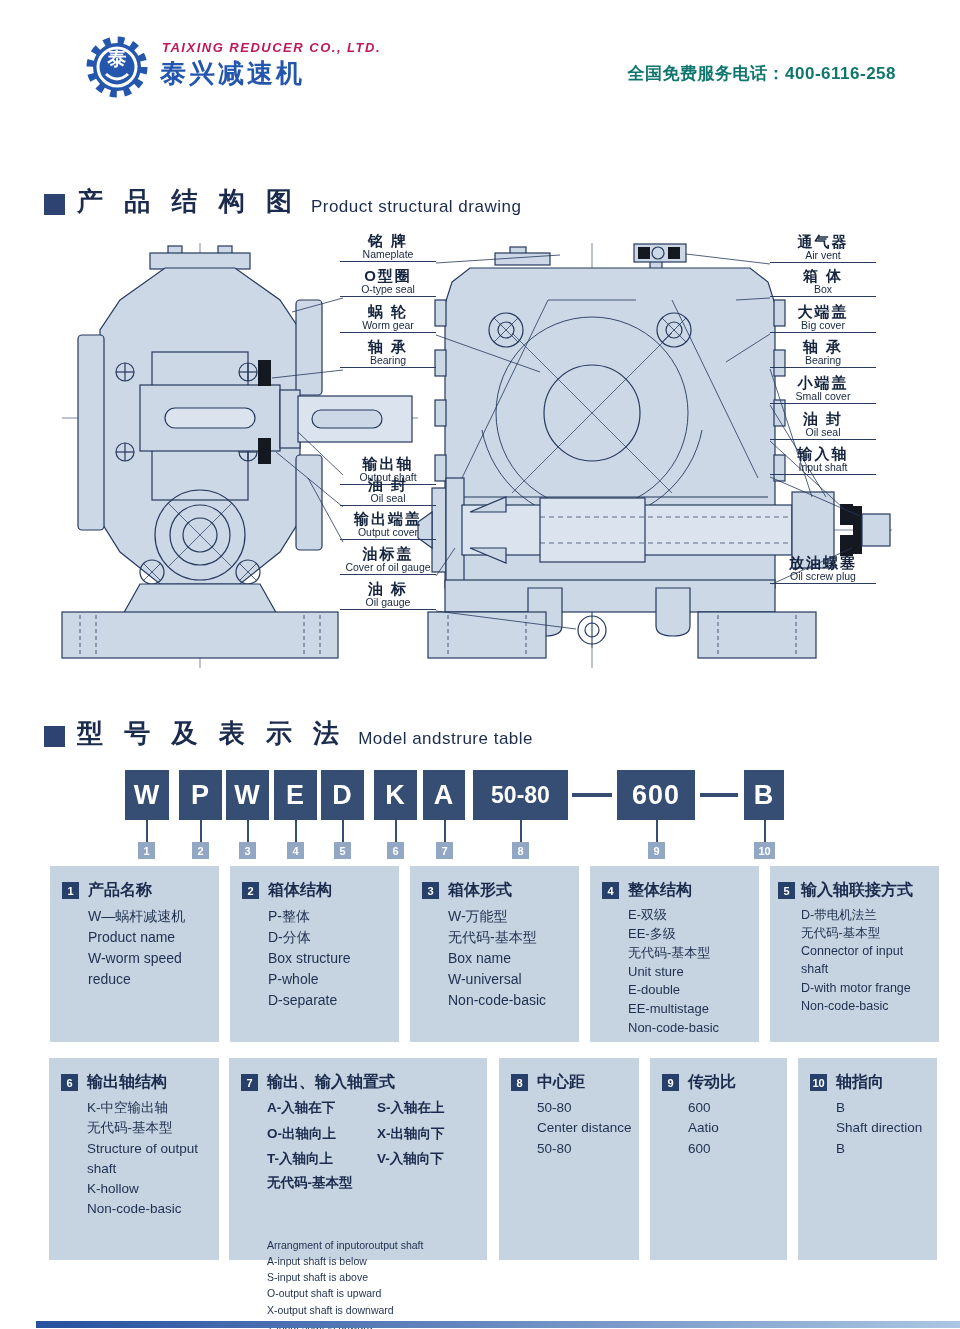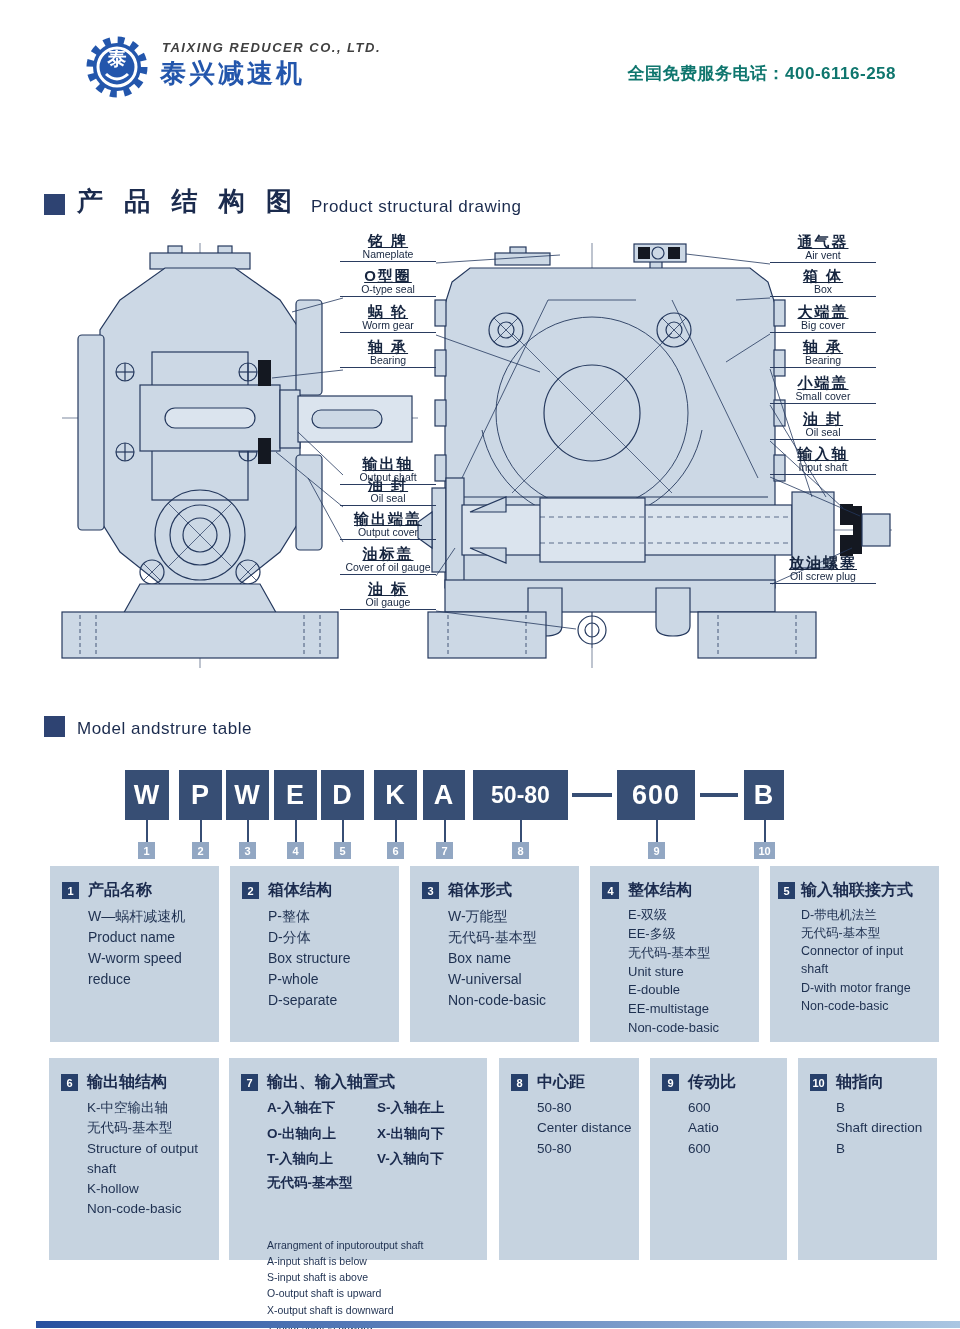"TAIXING REDUCER CO., LTD." .company-en { color: #404040 -> #be185d }
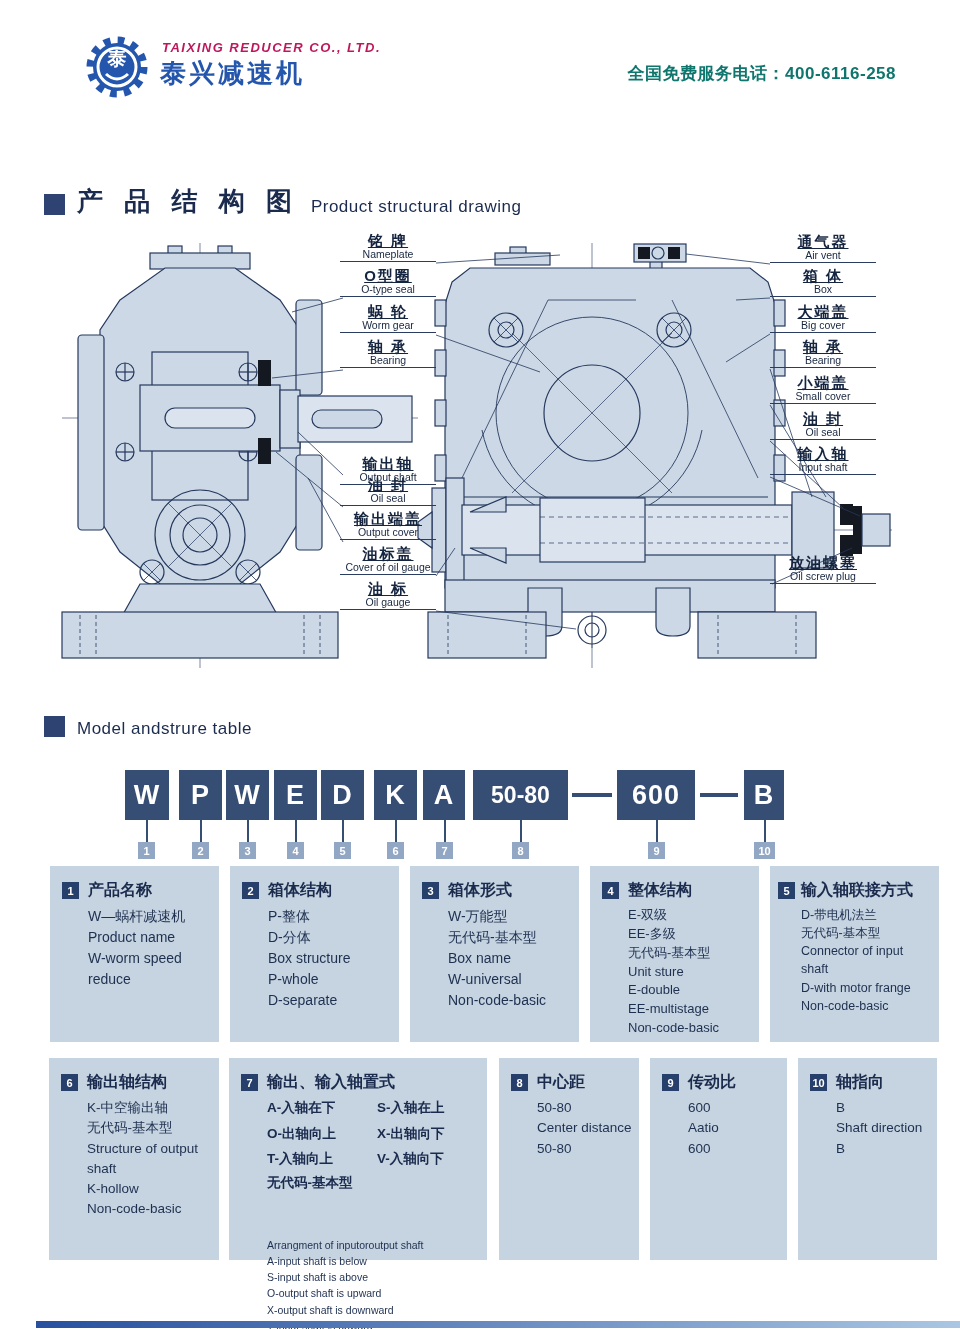"铭 牌" .dlabel .cn { text-decoration: underline -> none }
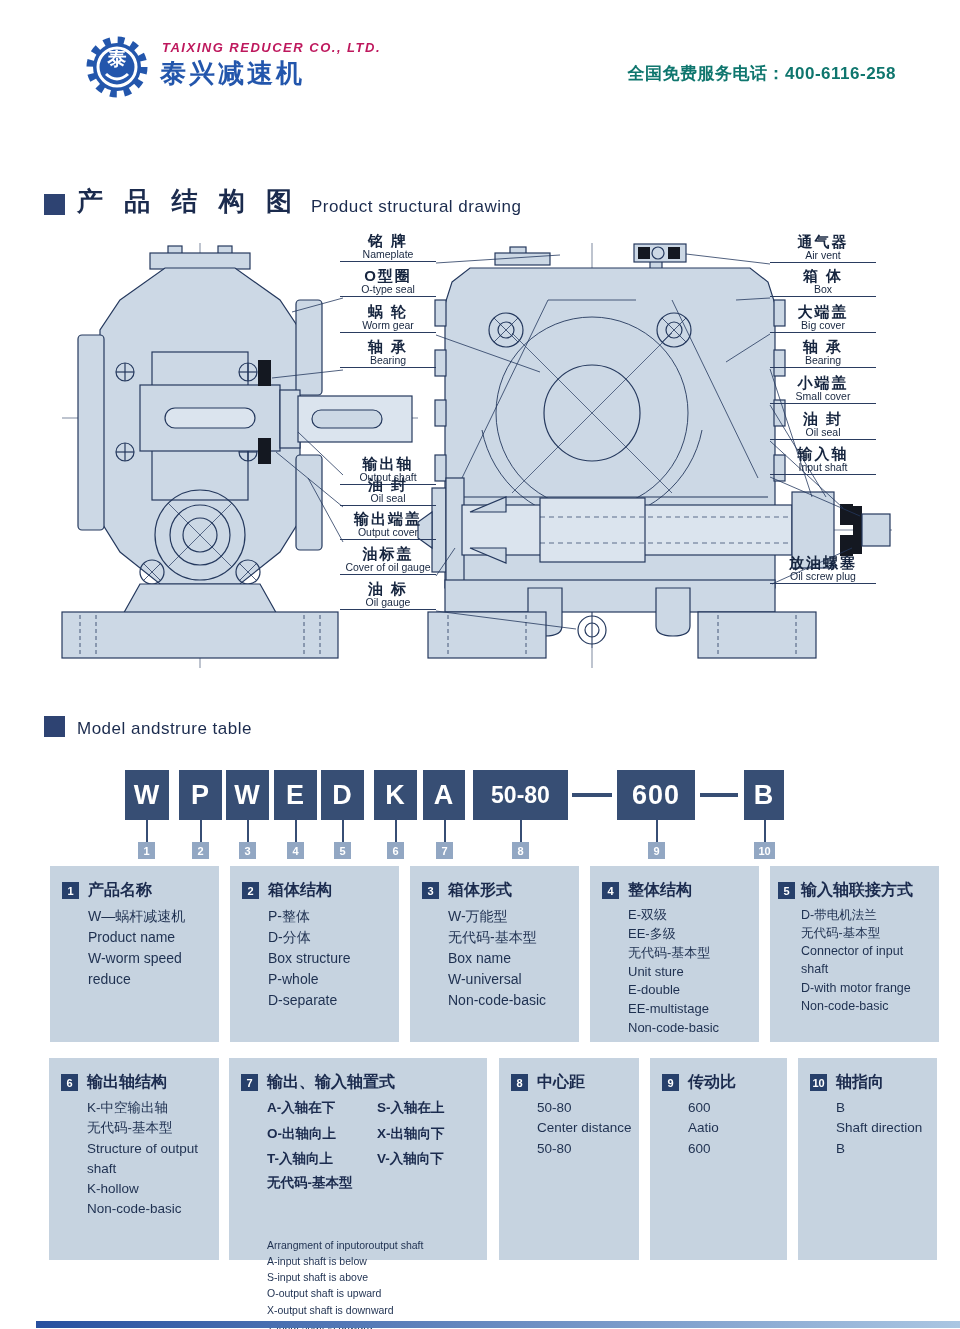"型 号 及 表 示" div.cn { html: none -> <div>型 号 及 表 示 法</div> }
